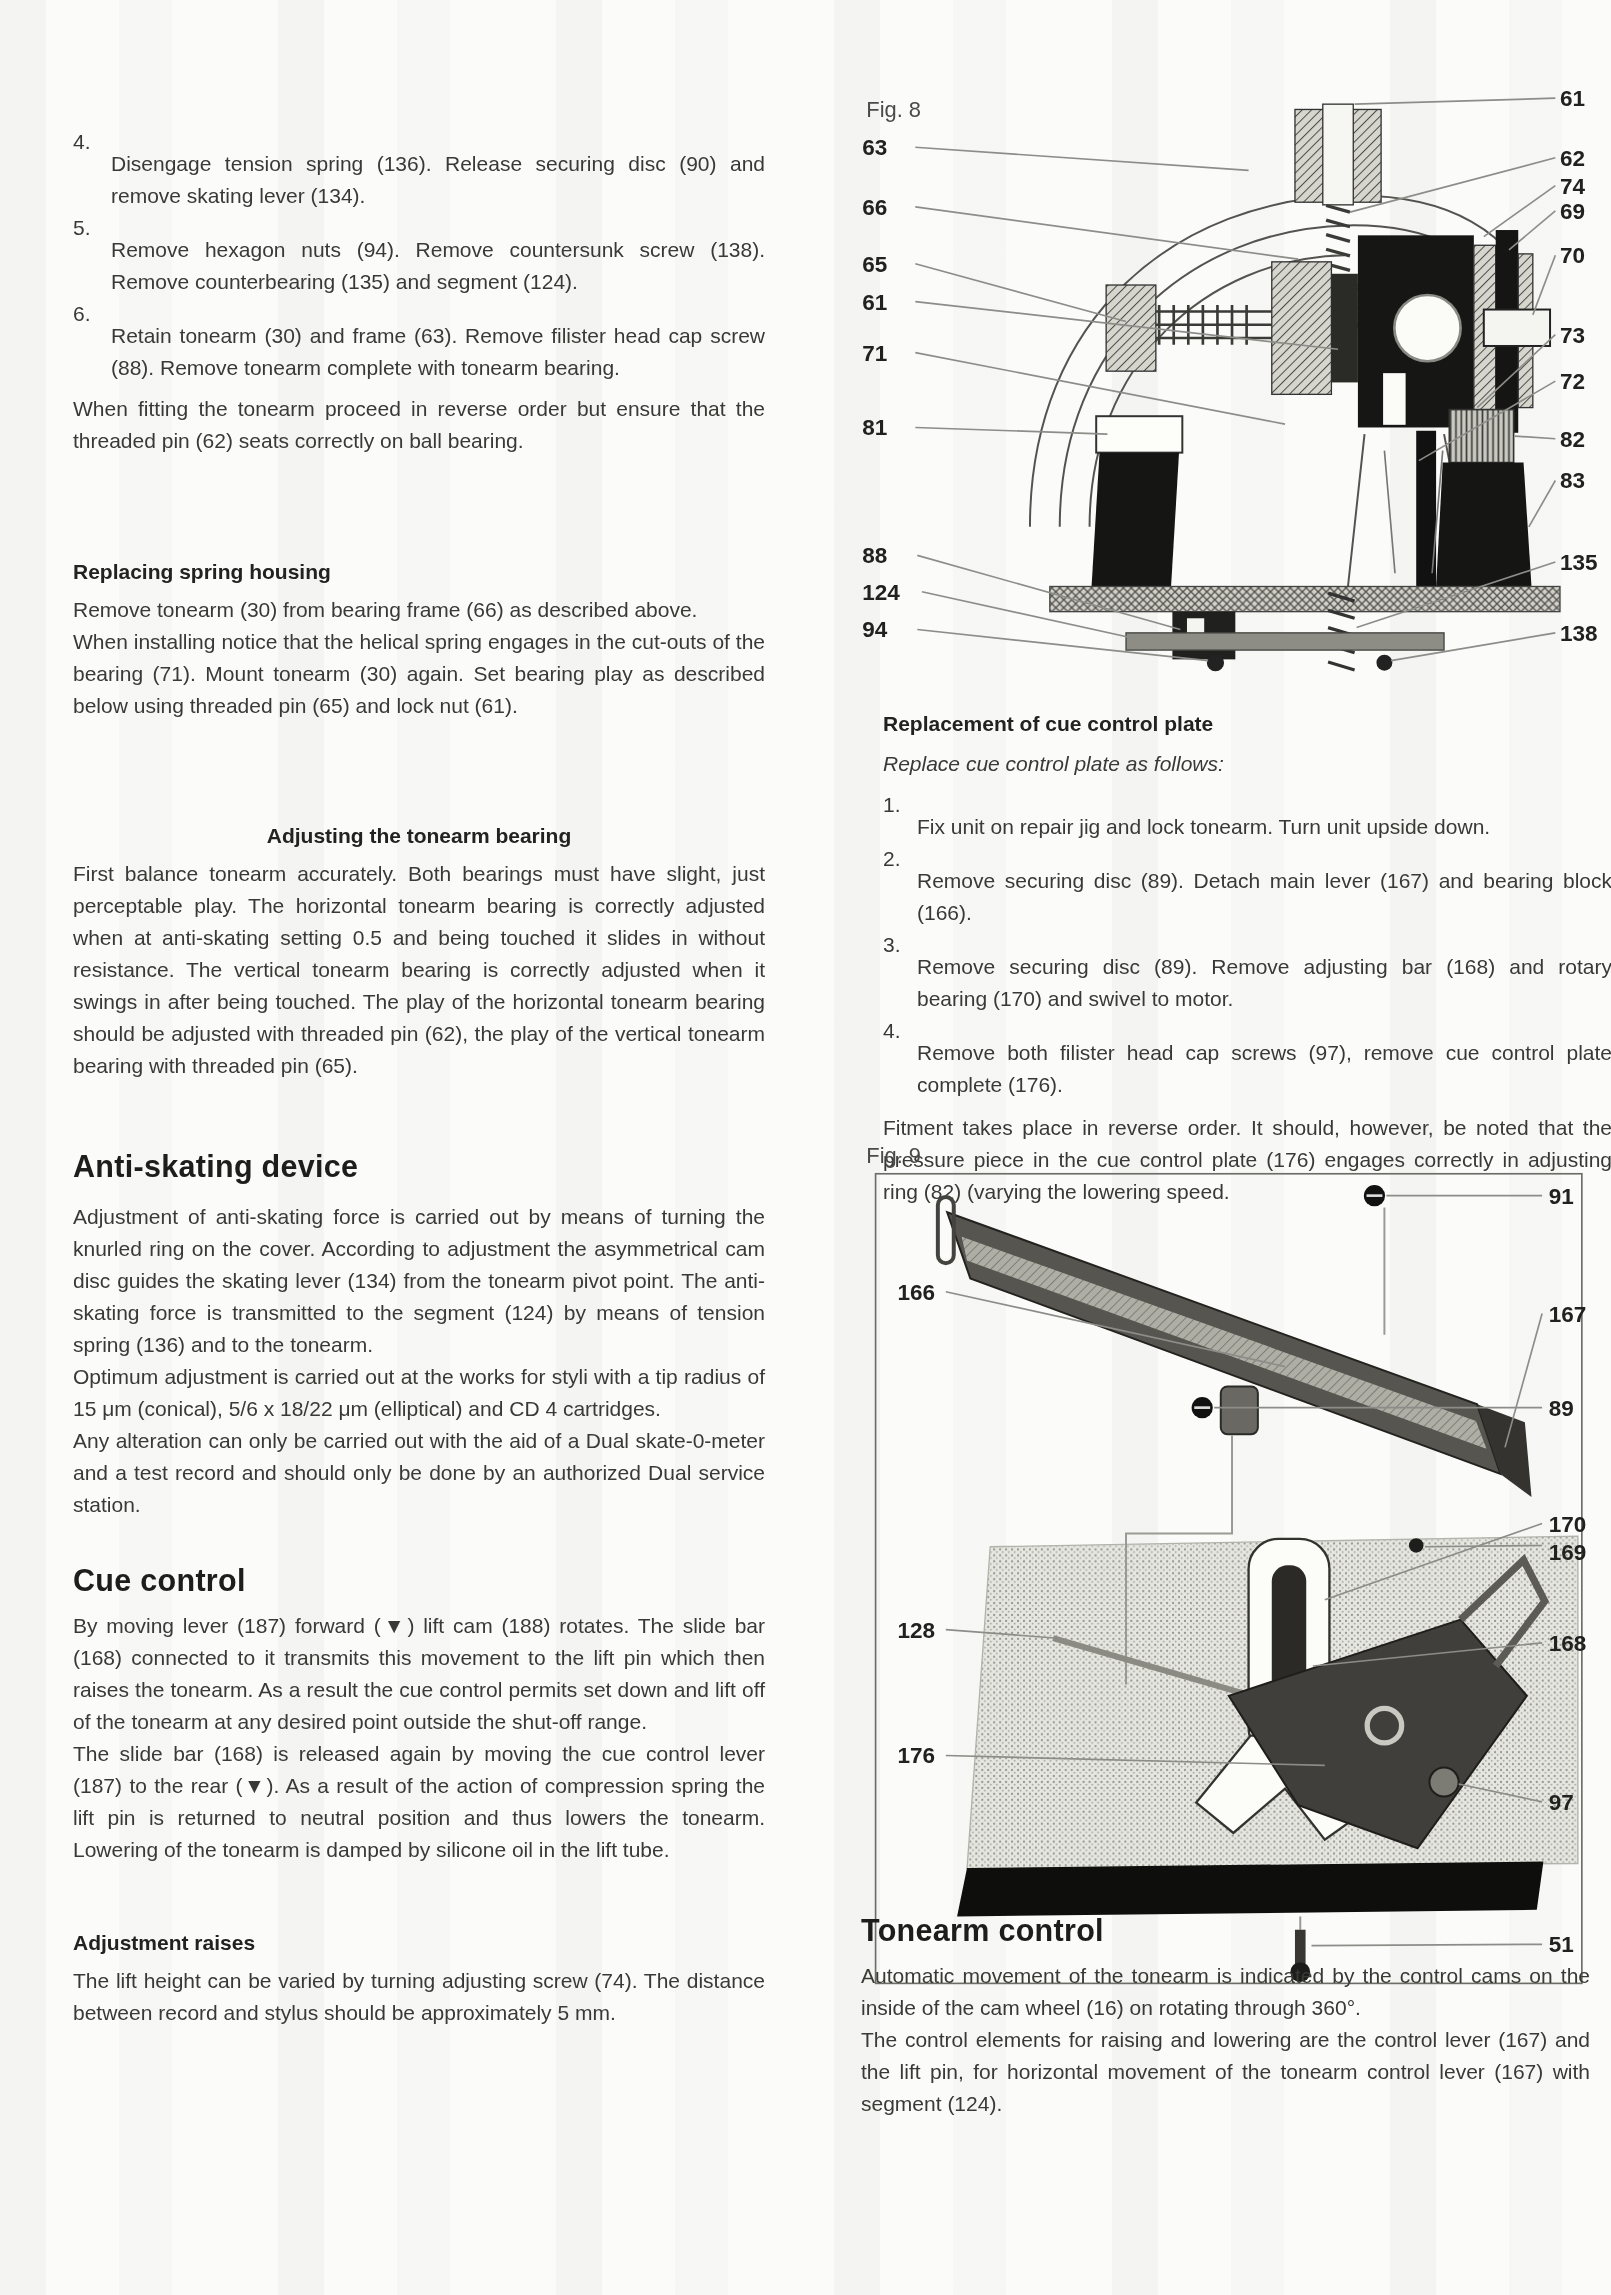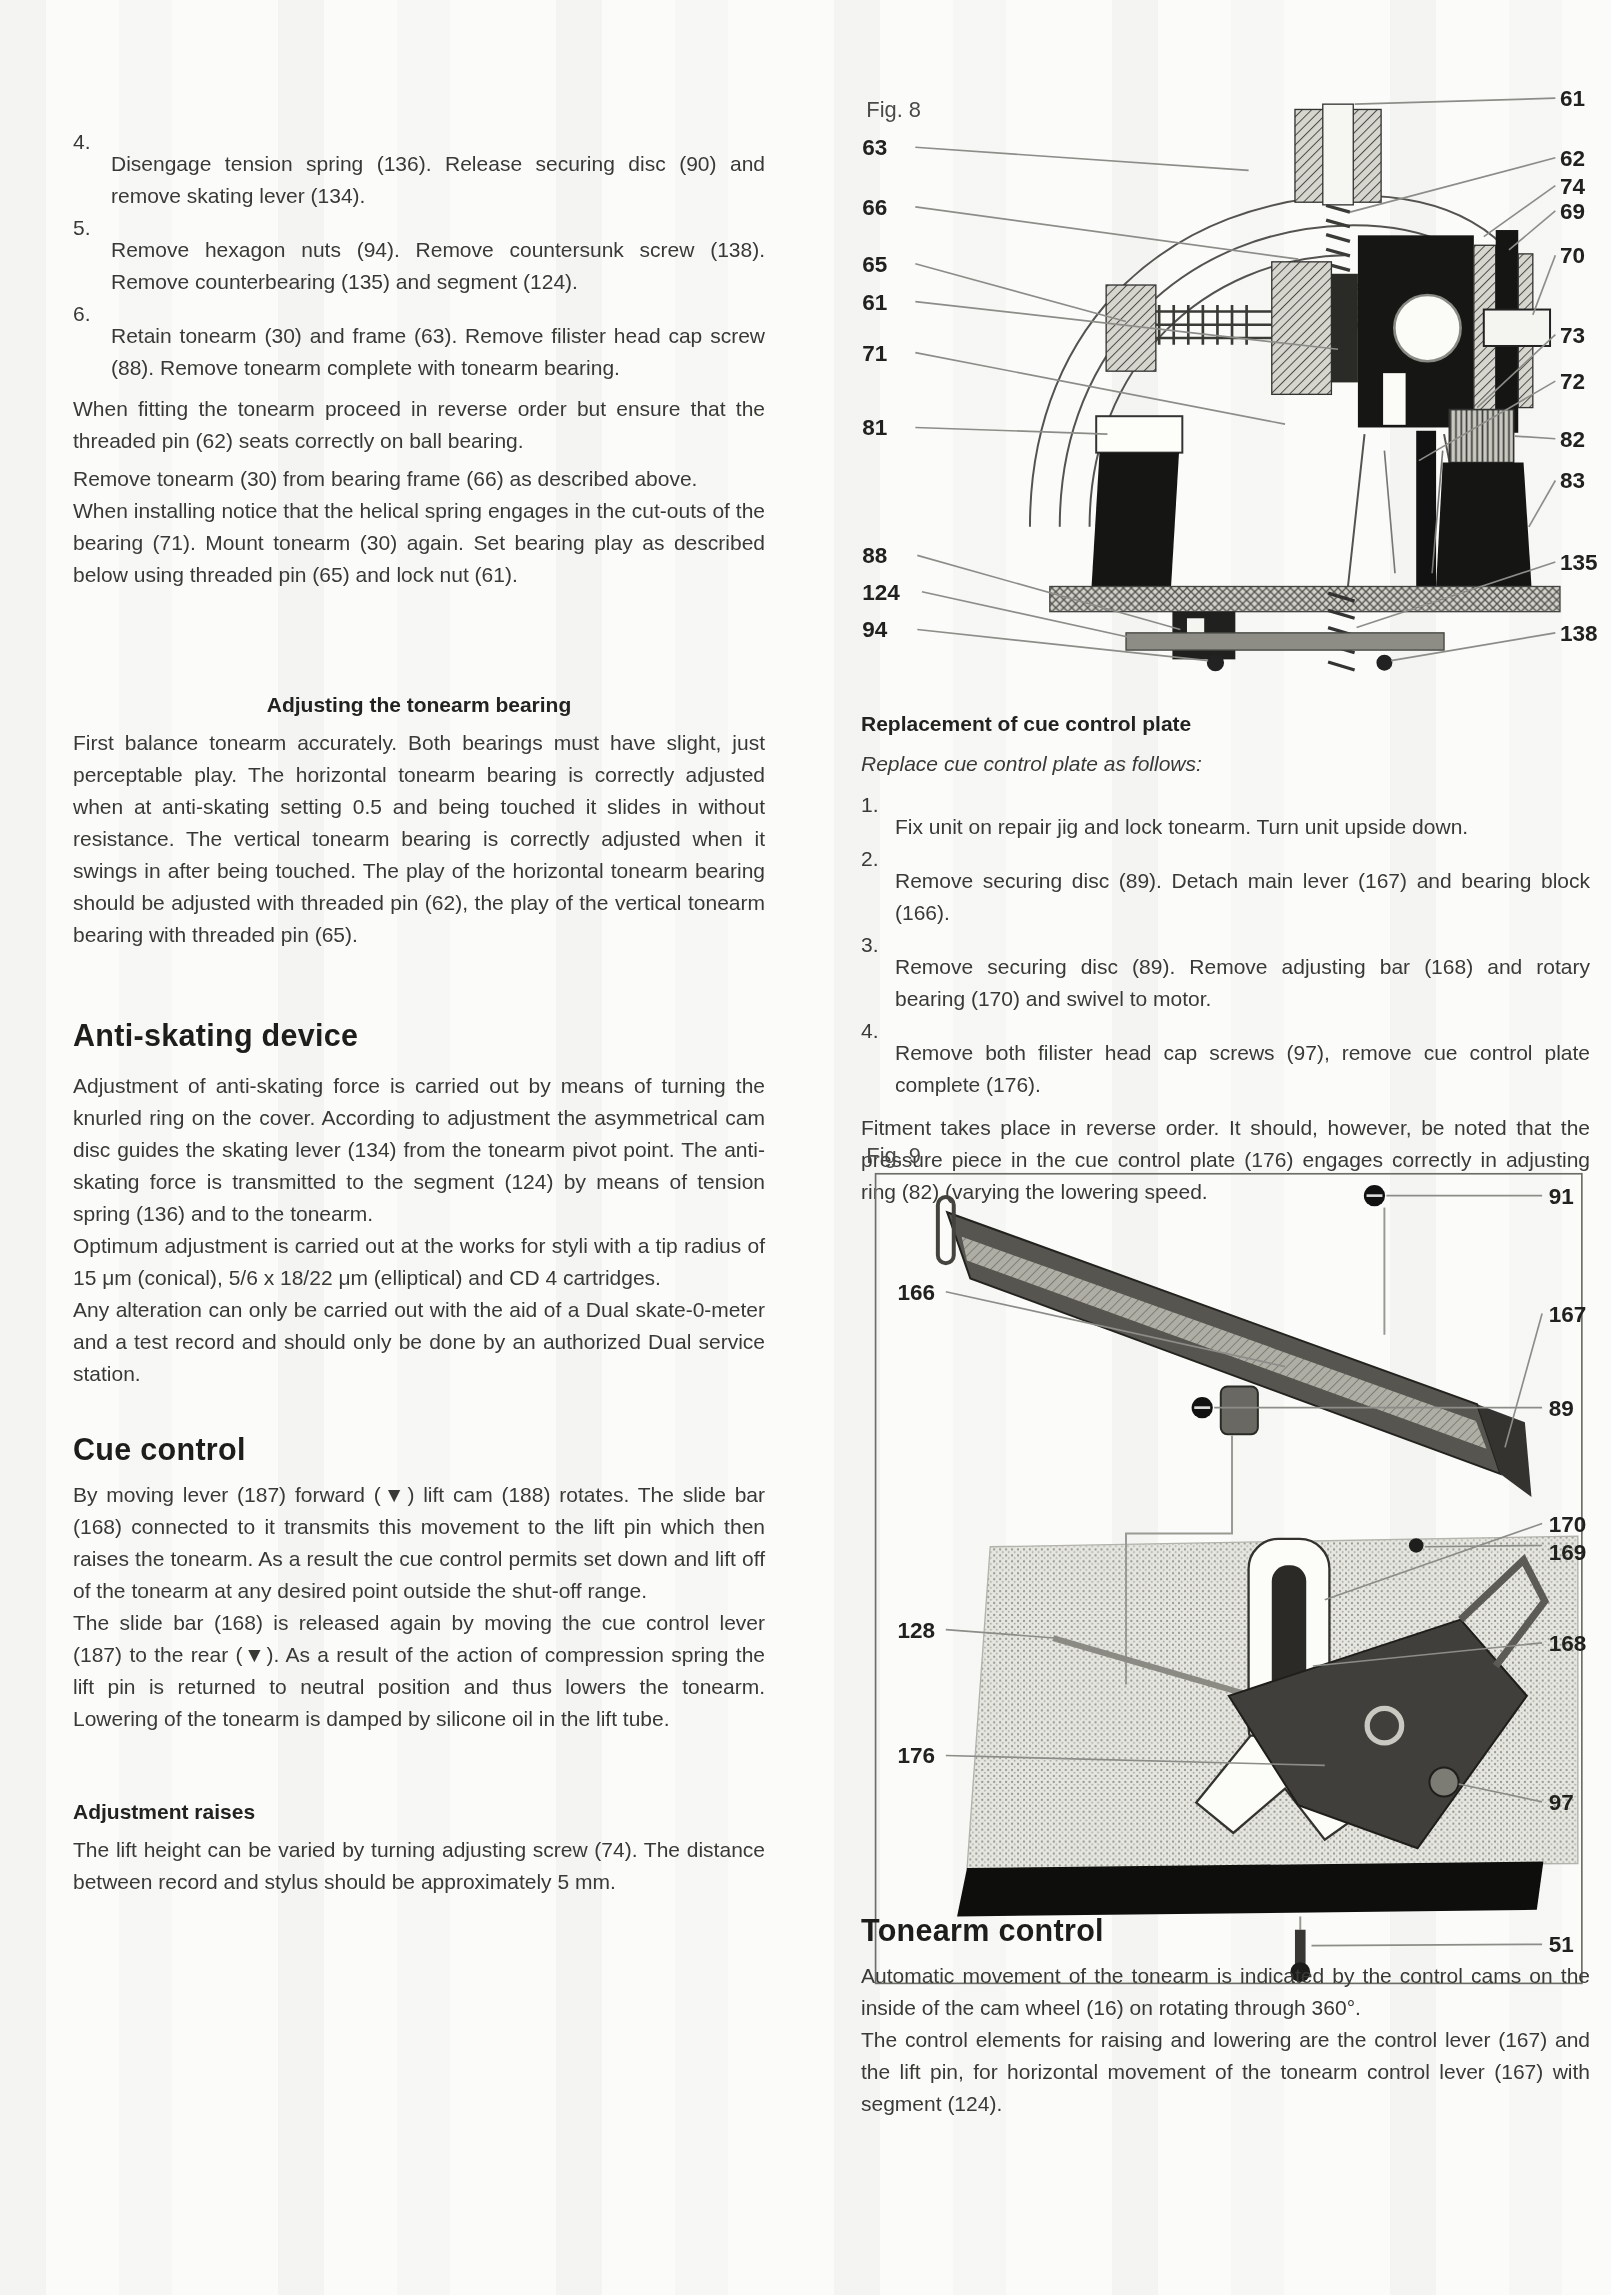"Replacing spring housing" h3.sub { html: none -> <h3>Replacing spring housing</h3> }
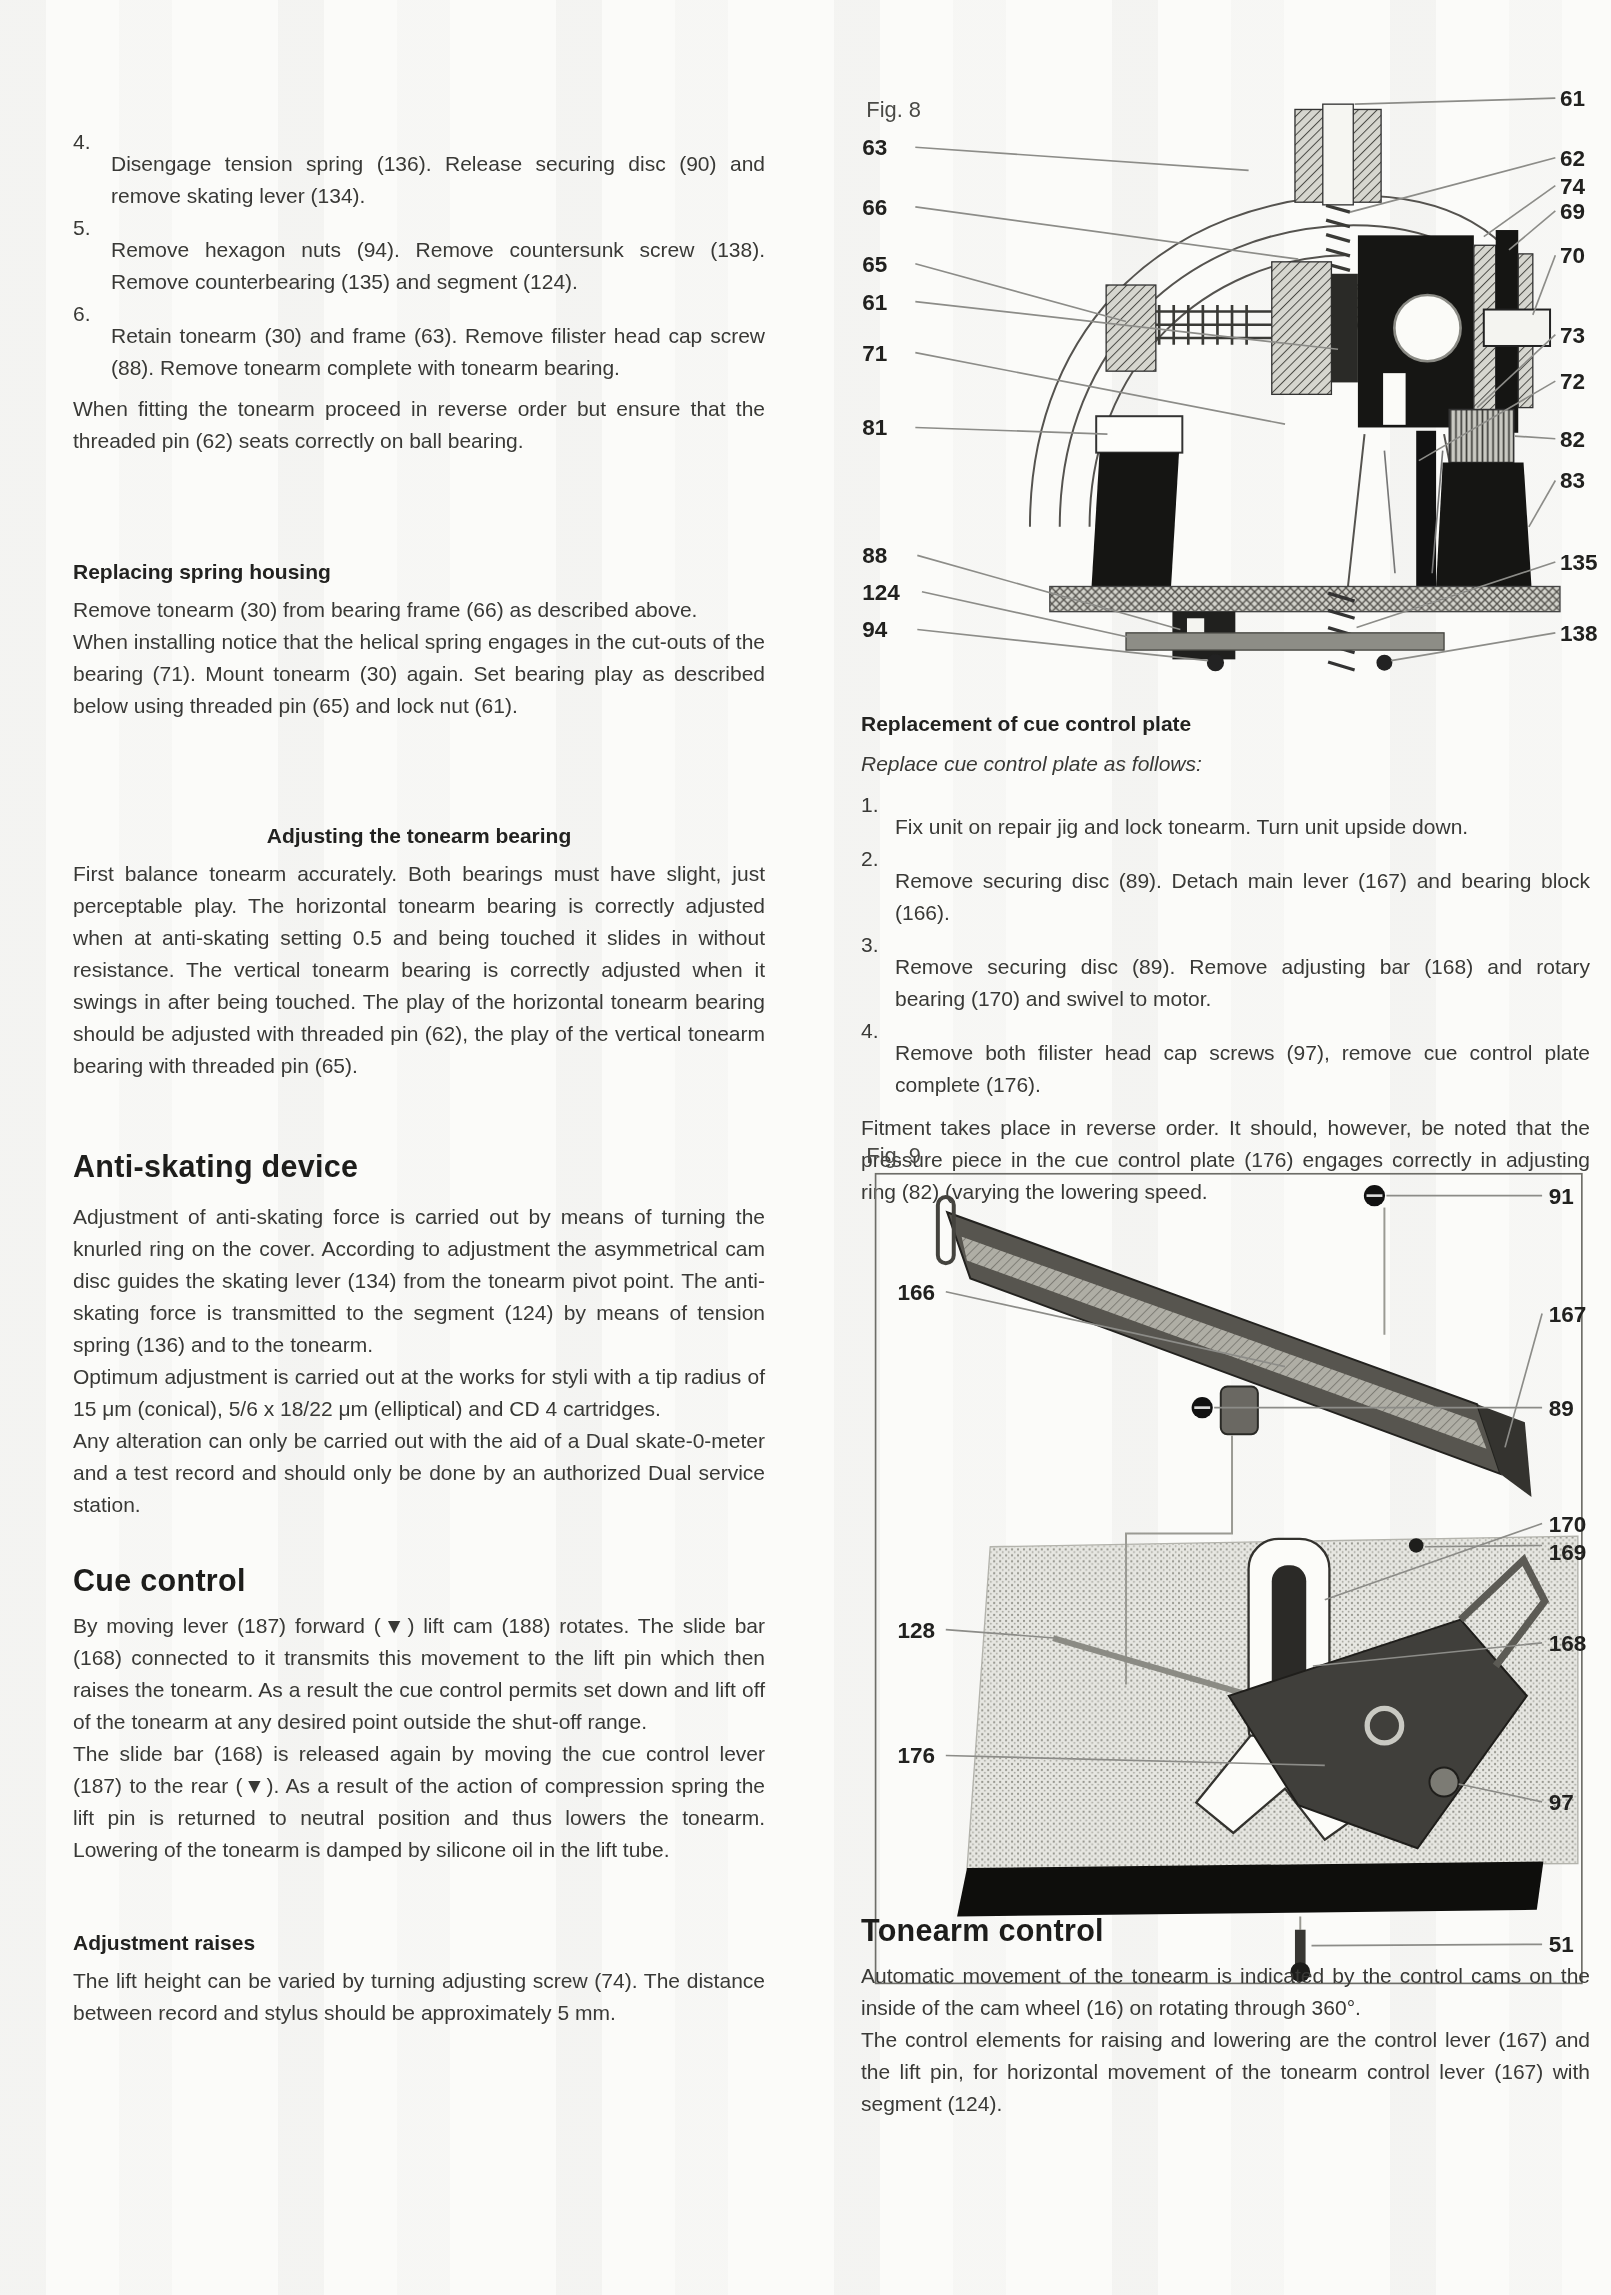"Replacement of cue control plate" div.col { left: 861px -> 883px }
